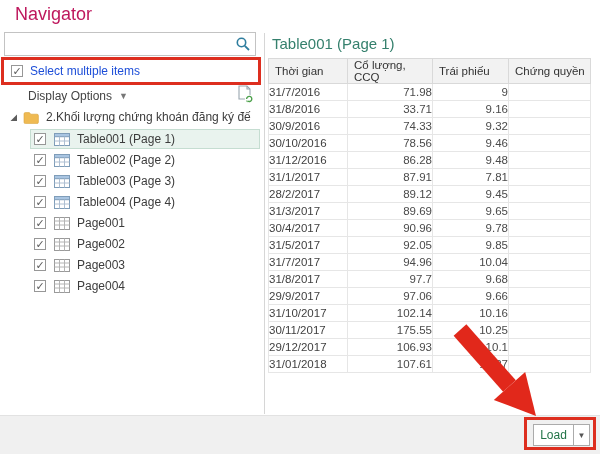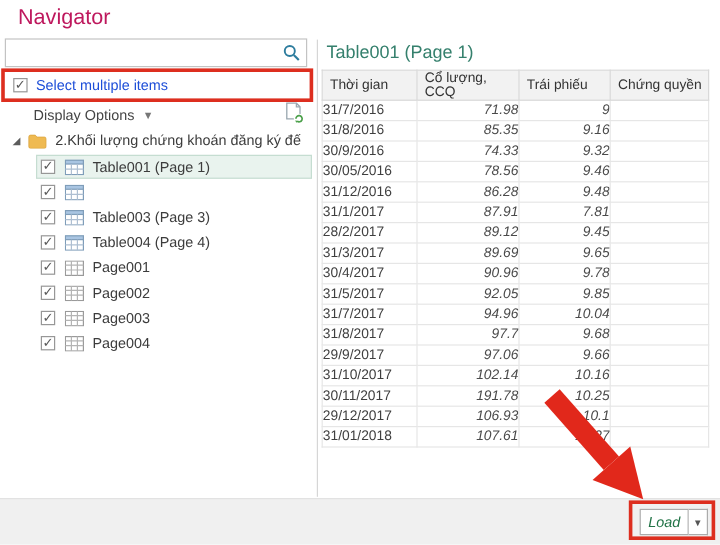"71.98" td.c-num { font-style: italic -> none }
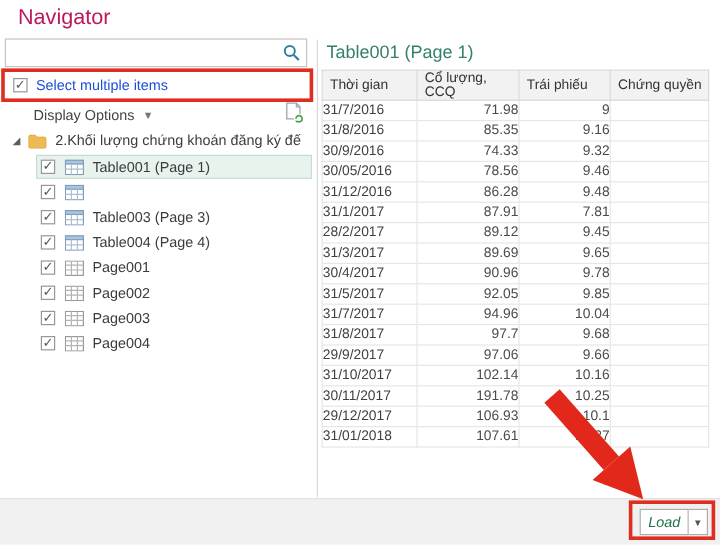"85.35" td.c-num { text: 85.35 -> 33.71 }
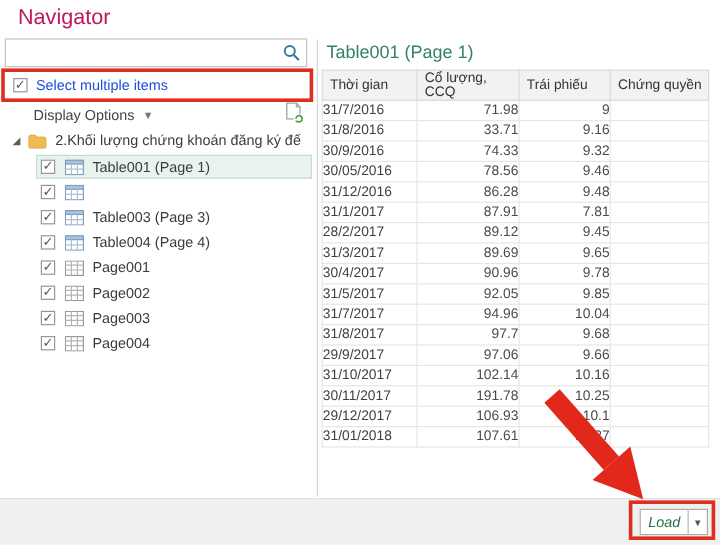"30/05/2016" td.c-date { text: 30/05/2016 -> 30/10/2016 }
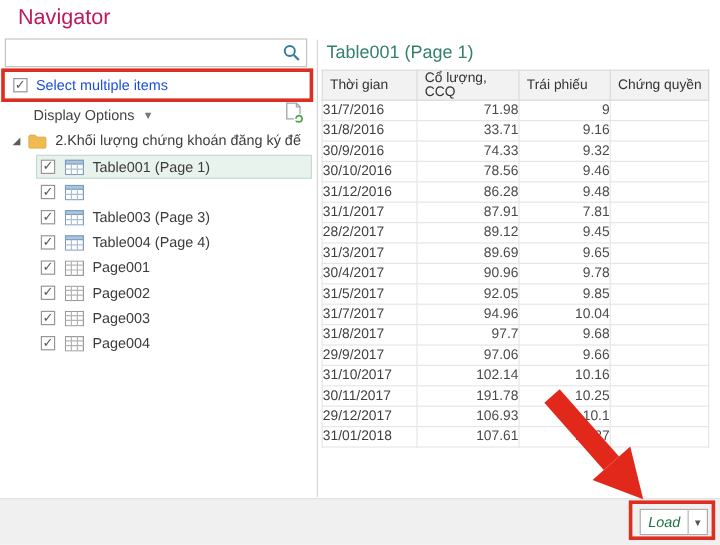"Table002 (Page 2)" span.tree-label { html: none -> <span>Table002 (Page 2)</span> }
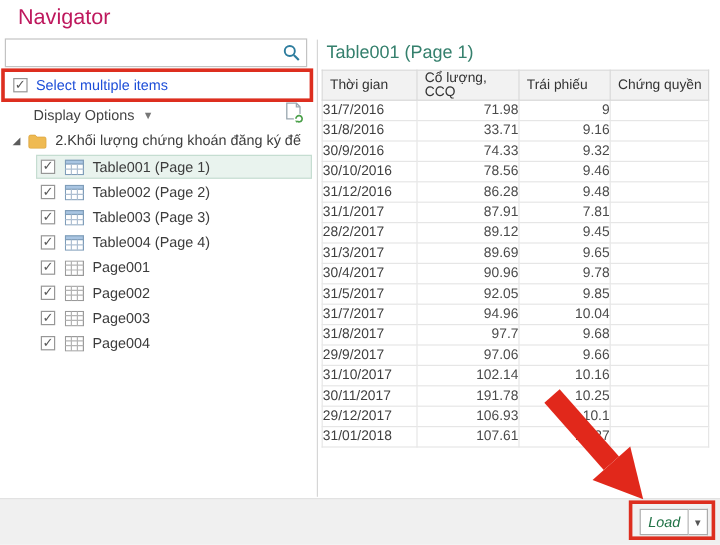"191.78" td.c-num { text: 191.78 -> 175.55 }
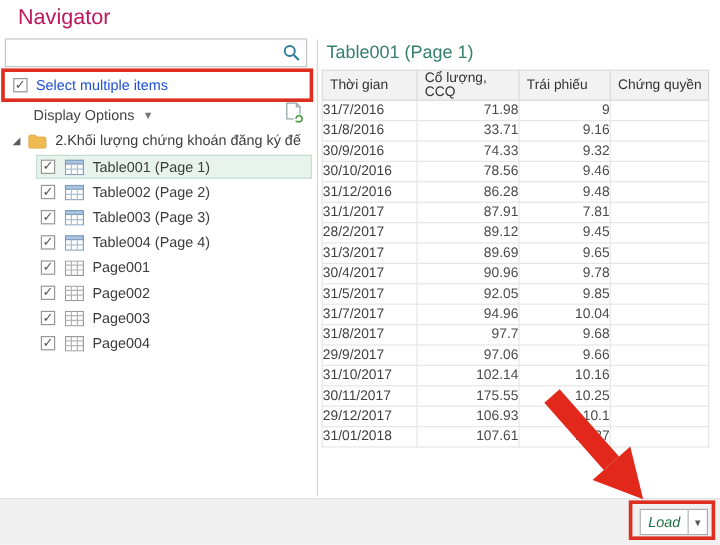"Load" #load-button { font-style: italic -> none }
